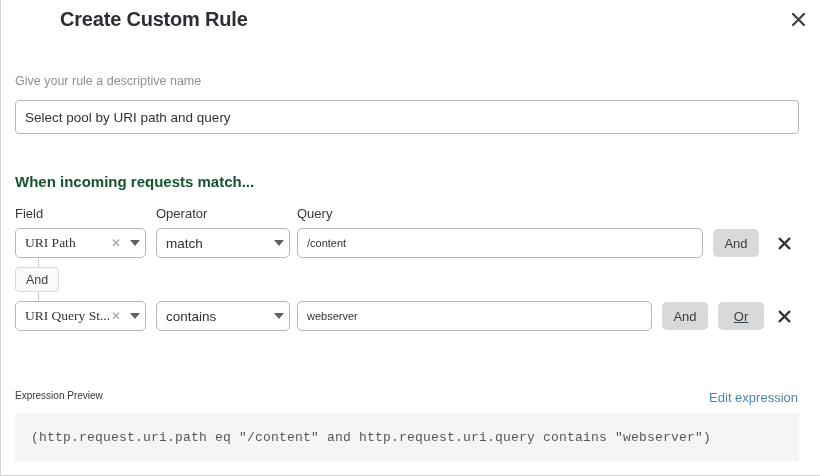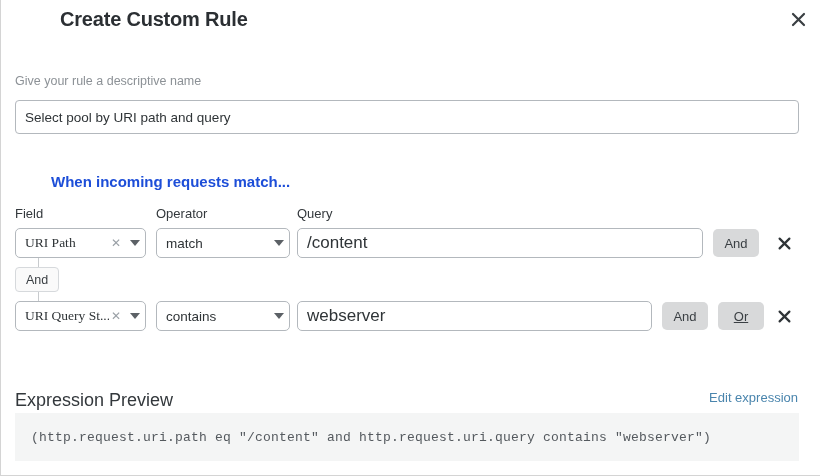"When incoming requests match..." .match-heading { color: #1d4ed8 -> #14532d; margin-left: 36px -> none }
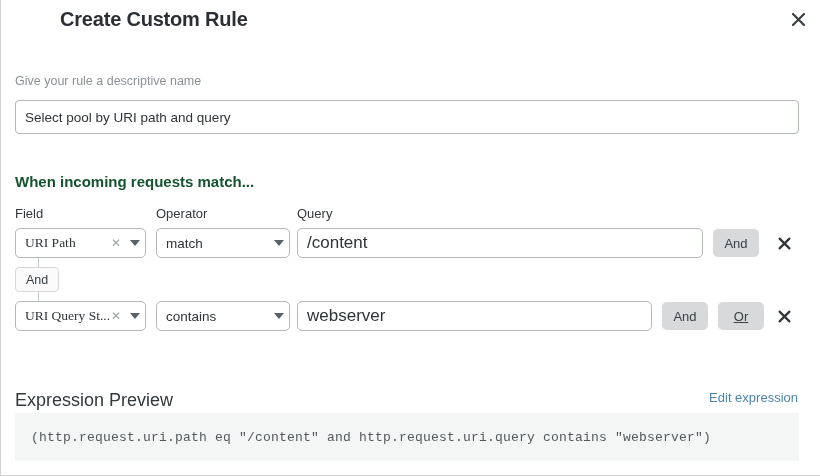"/content" .value-input { font-size: 17px -> 11px }
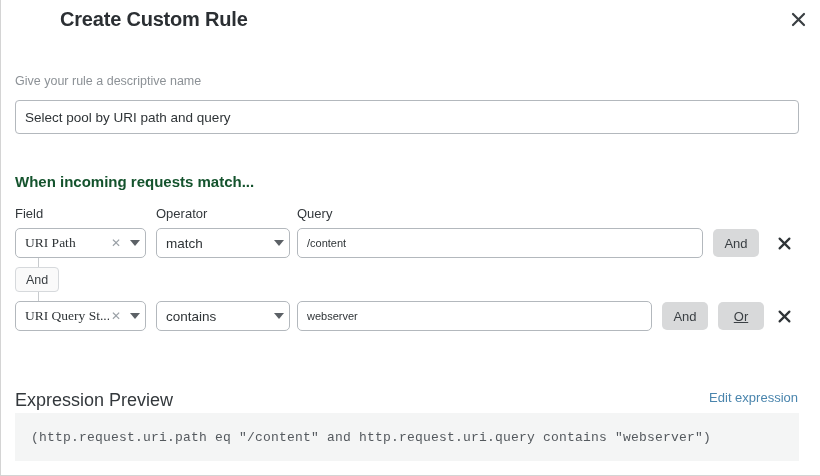"Expression Preview" .expr-label { font-size: 18px -> 10px }
